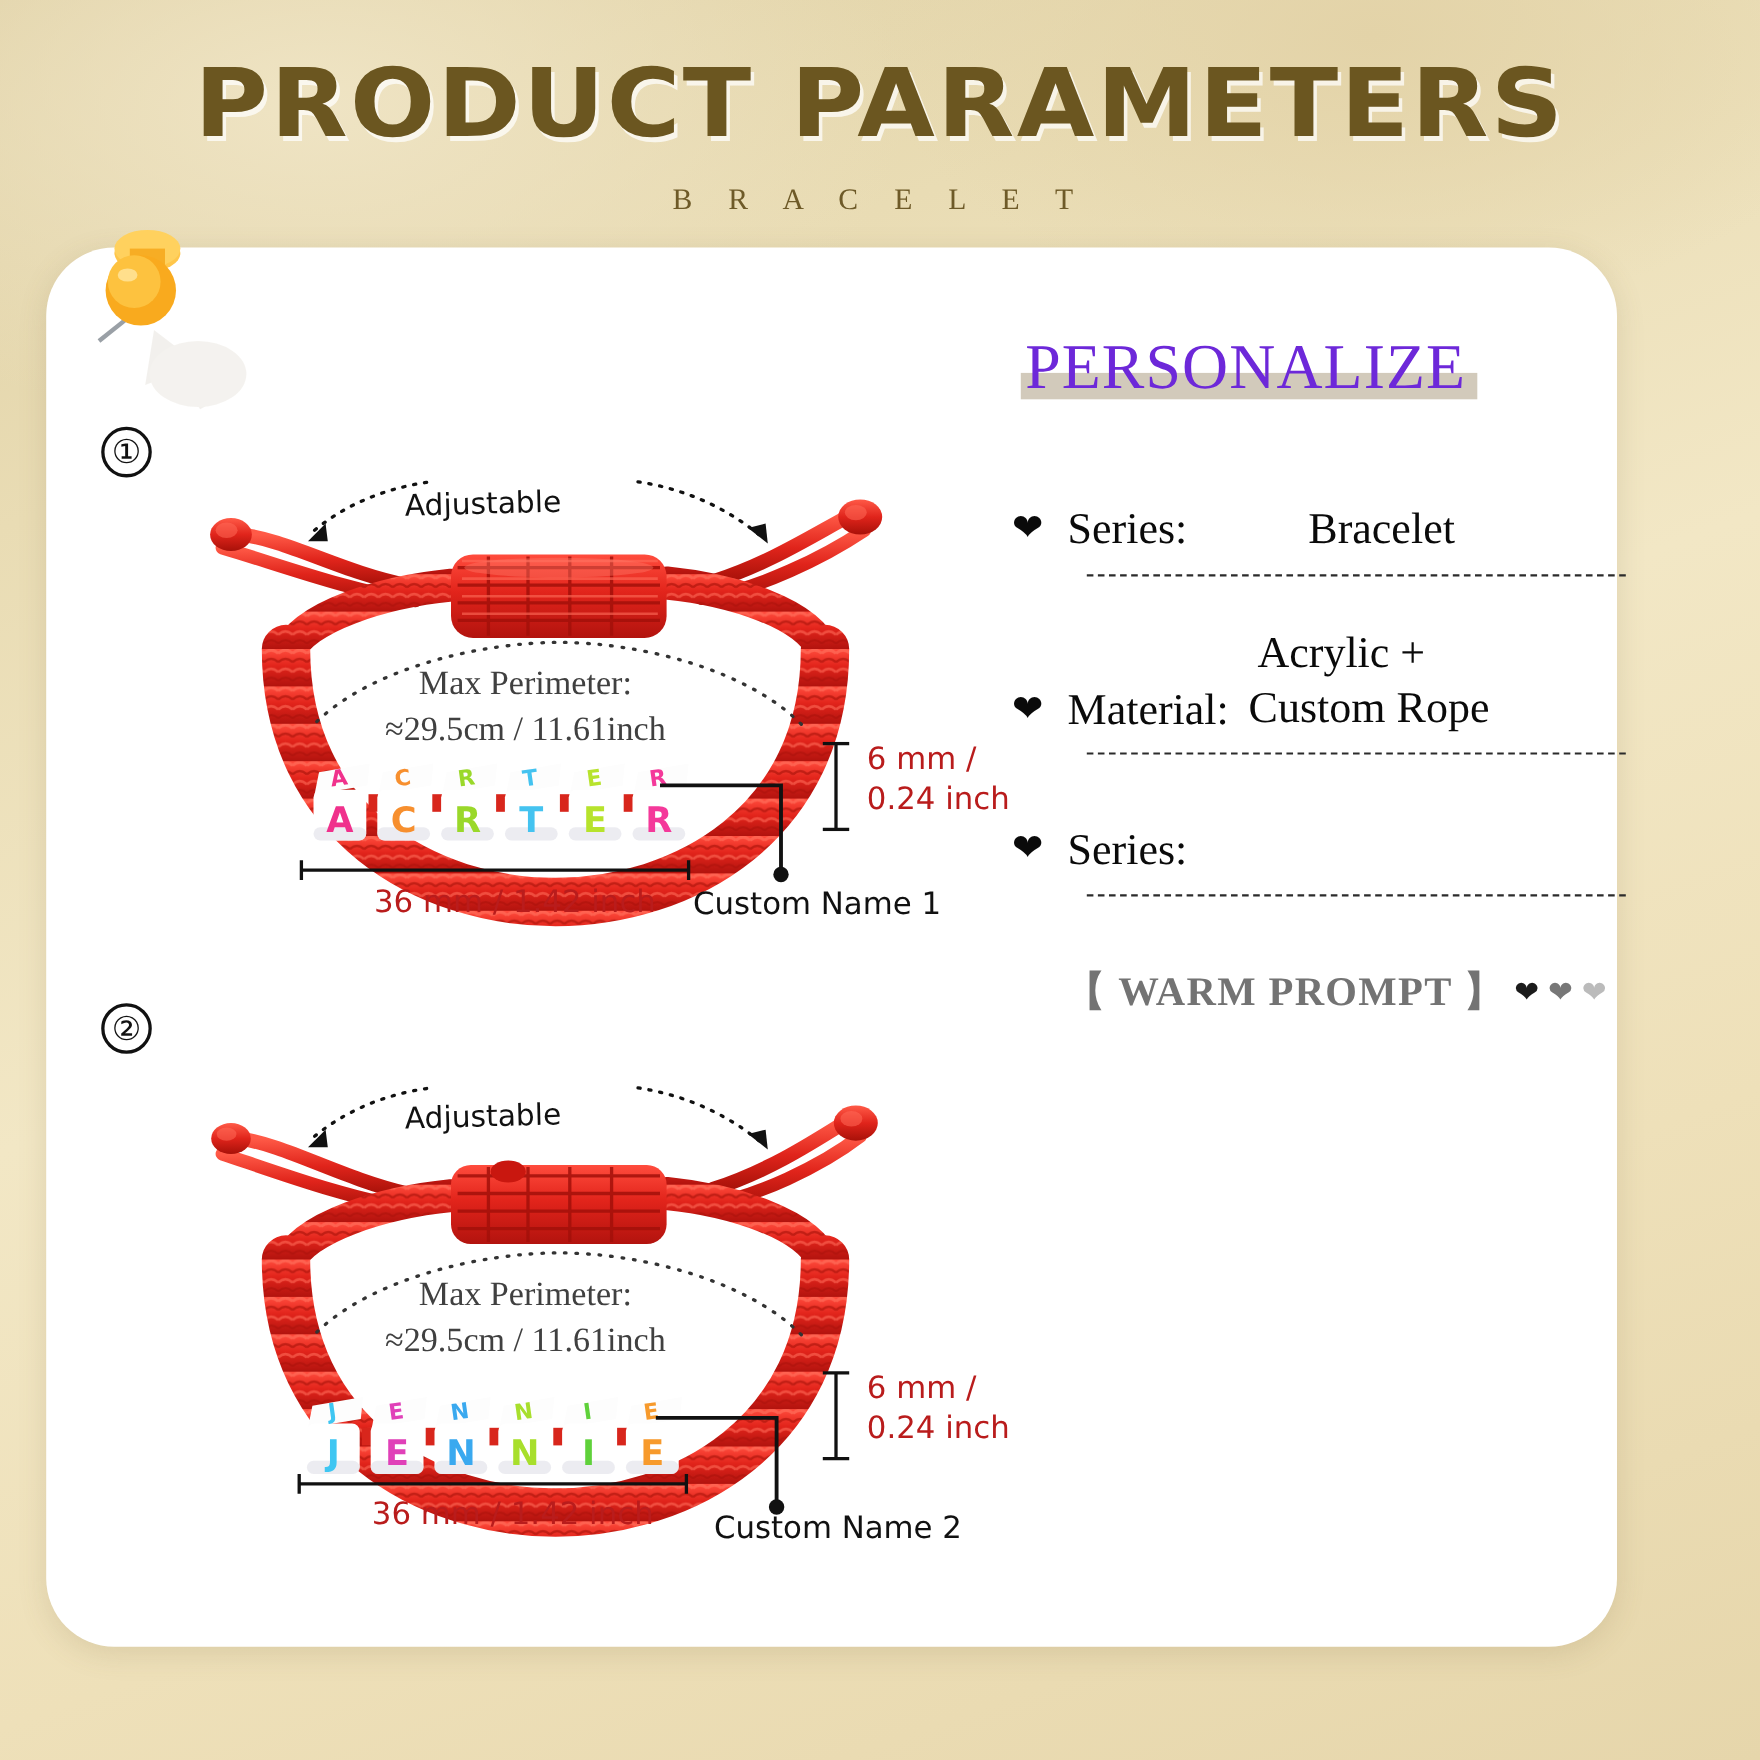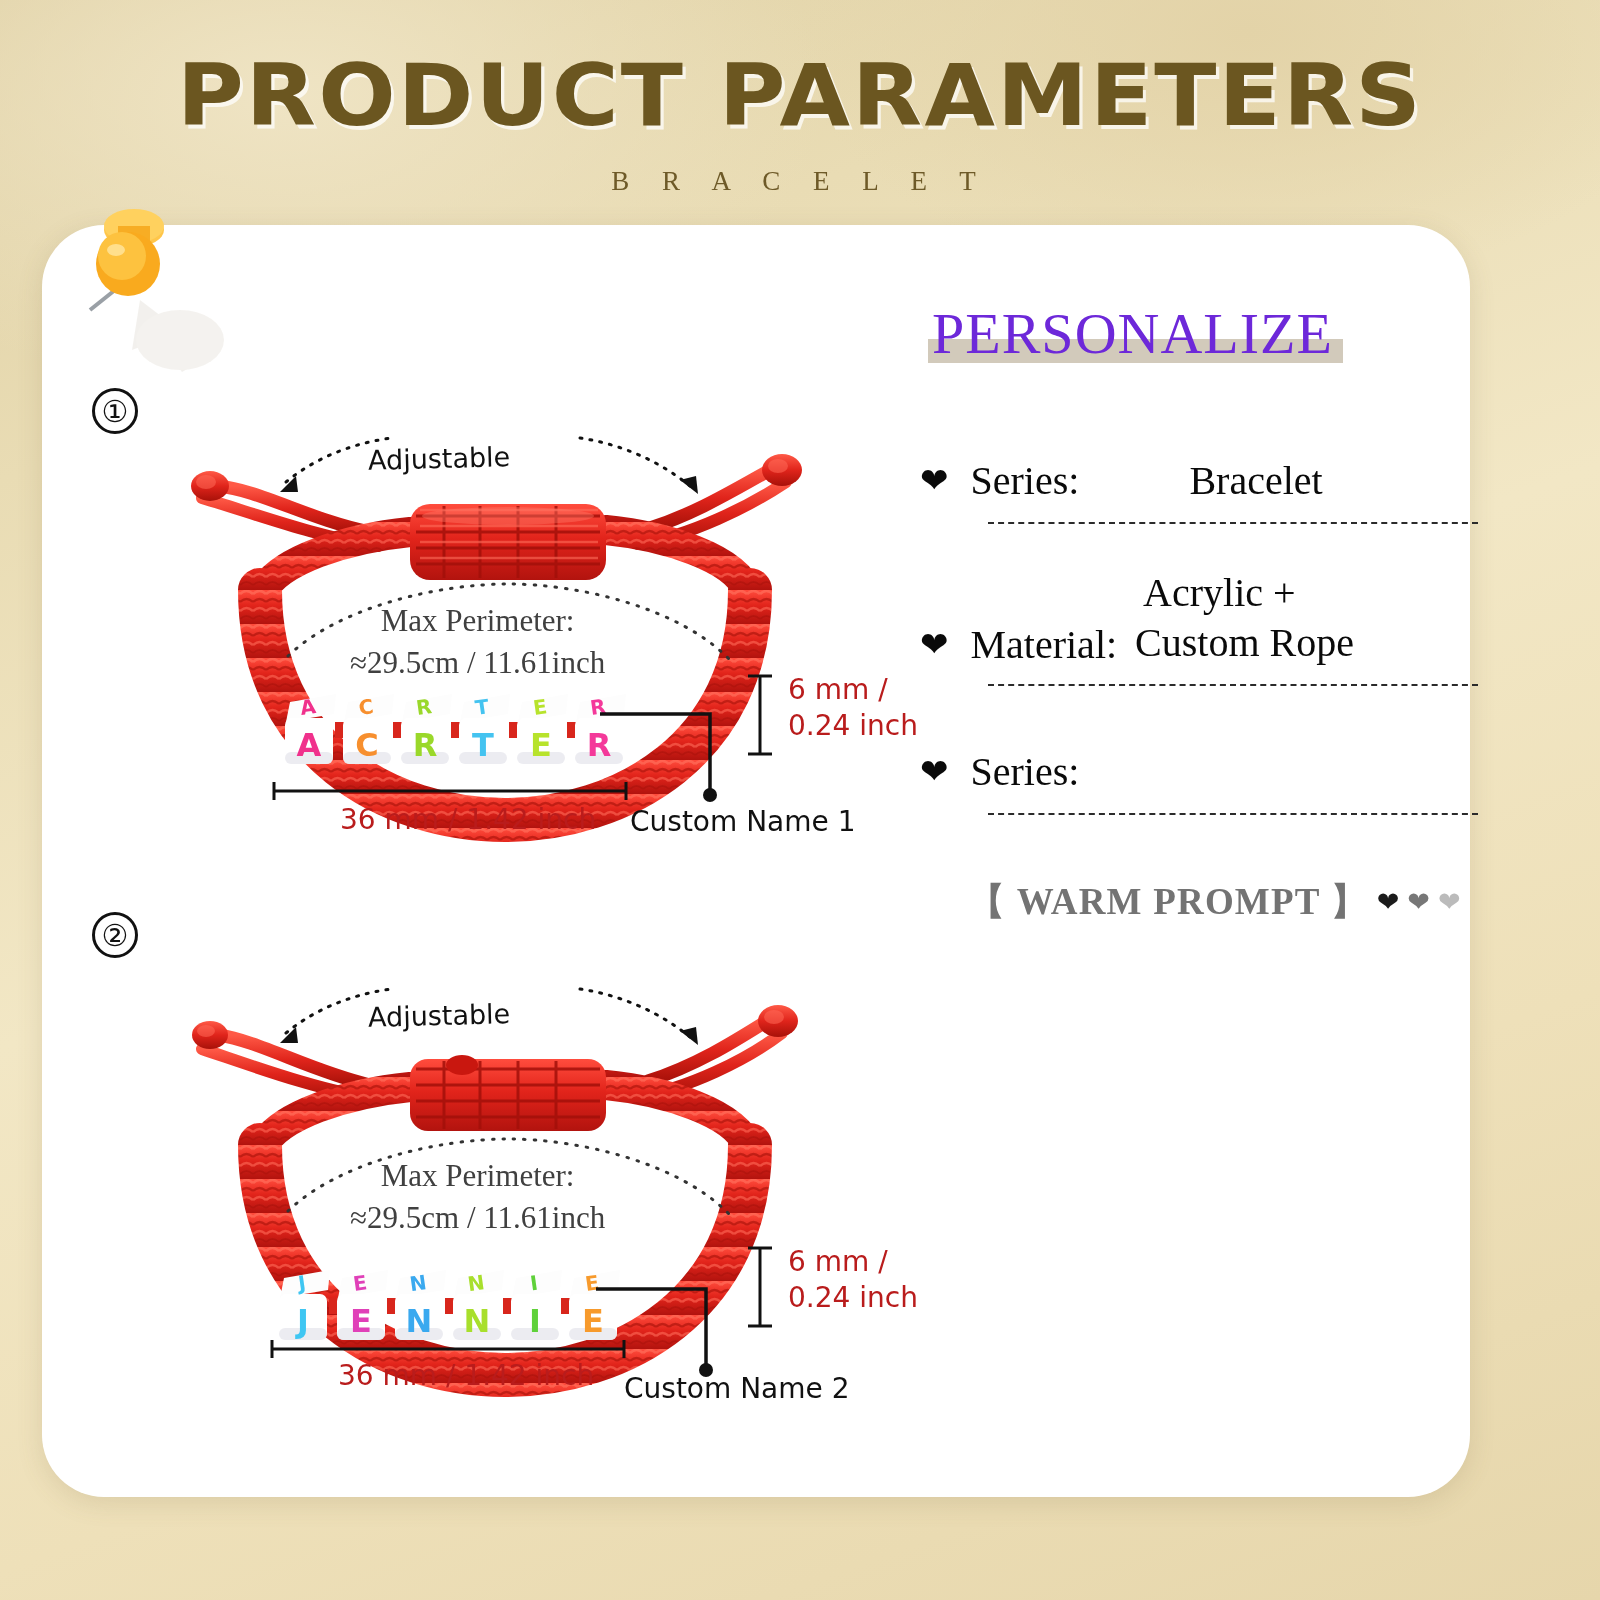"Custom Name 2" div.customlbl { left: 624px -> 649px }
